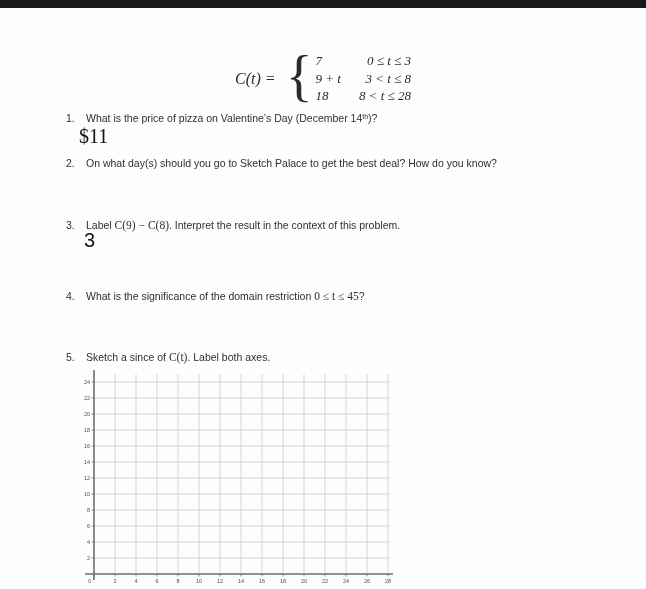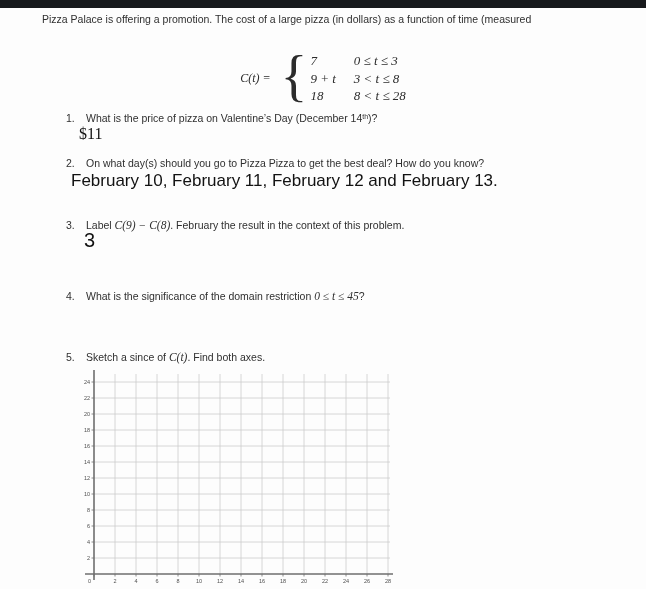"Pizza Palace is offering a" div { html: <div>Pizza Palace is offering a promotion. The cost of a large pizza (in dollars) as a function of time (measured</div> -> none }
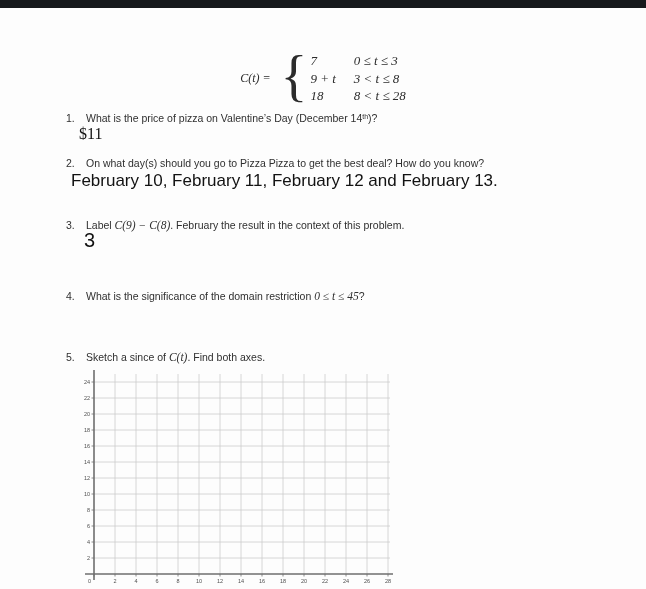"0 ≤ t ≤ 3" .fcond { text-align: left -> right }
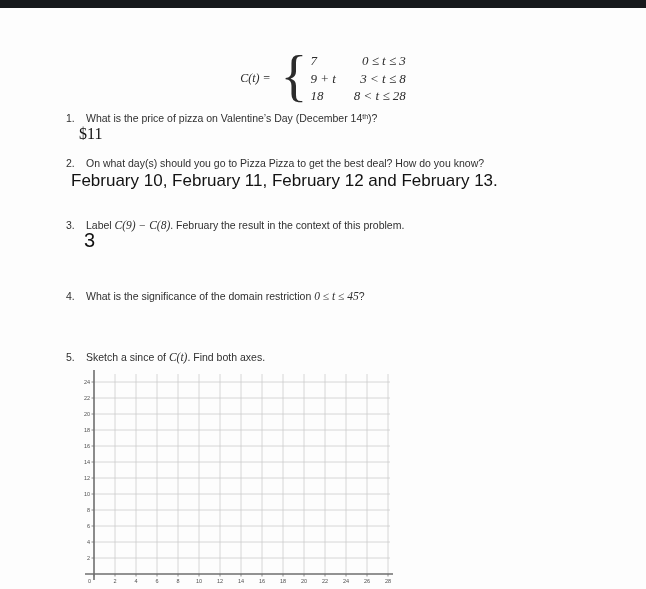"C(t) =" .flhs { font-size: 12px -> 16px }
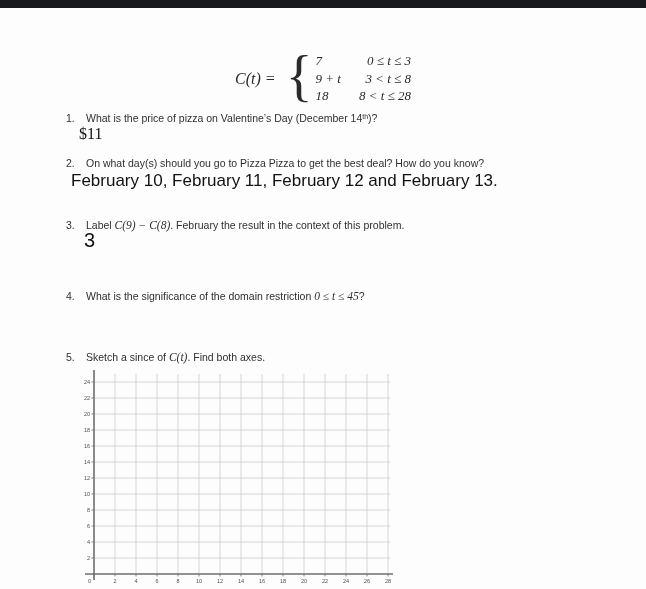"$11" div.answer { font-size: 16px -> 20px }
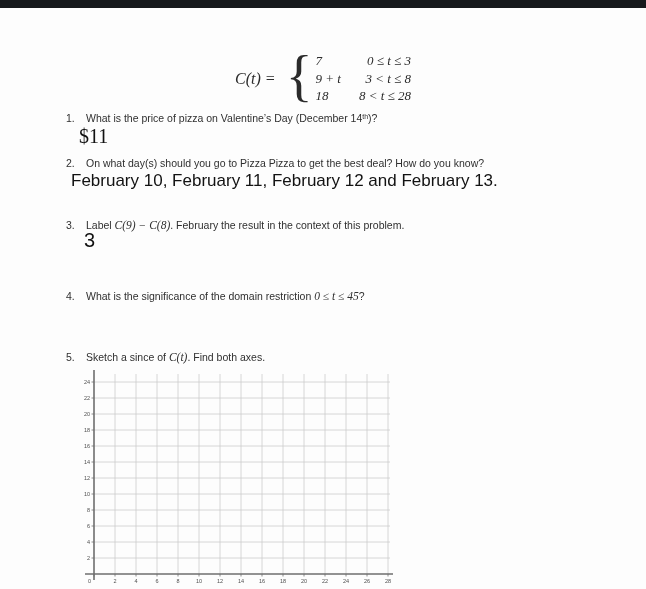"On what day(s) should you" span { text: Pizza Pizza -> Sketch Palace }
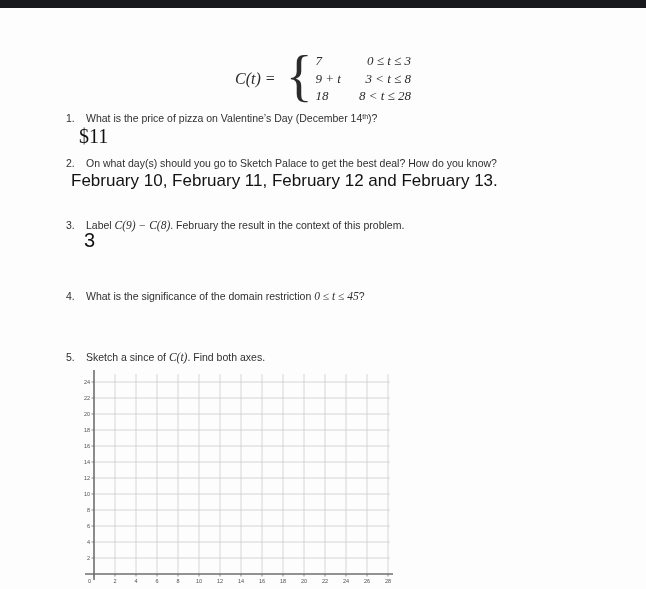"February 10, February 11, February" div.answer { html: <div>February 10, February 11, February 12 and February 13.</div> -> none }
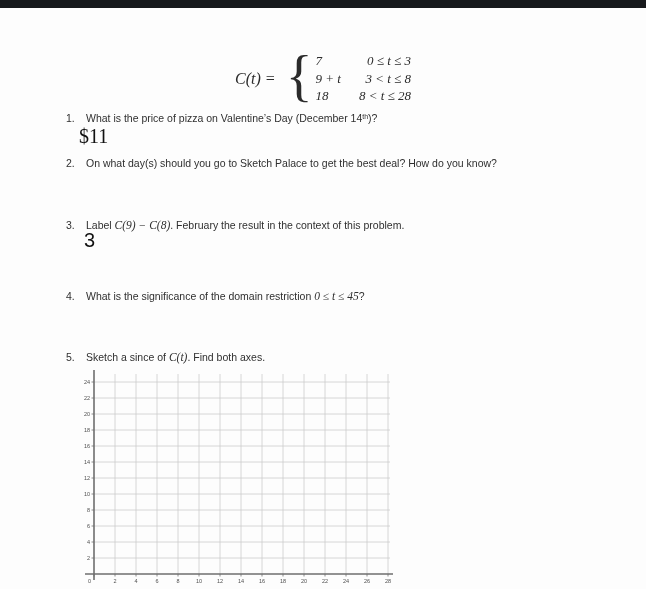"C(9) − C(8)" .math { font-style: italic -> none }
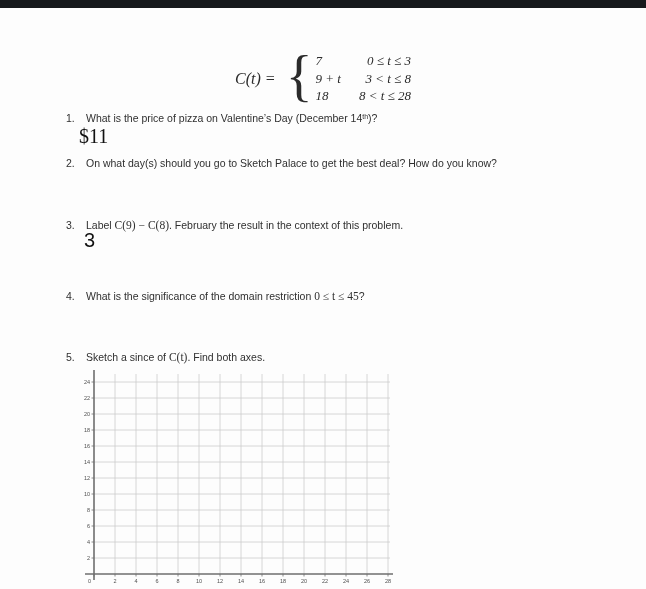". February the result in" span { text: February -> Interpret }
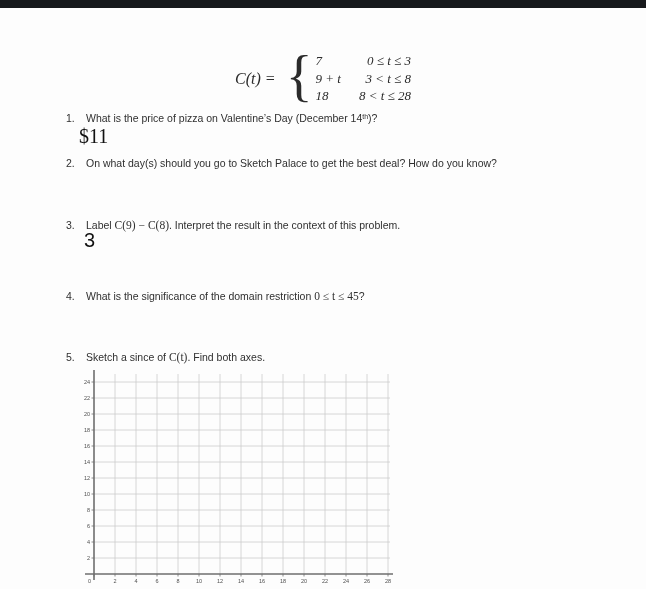". Find both axes." span { text: Find -> Label }
